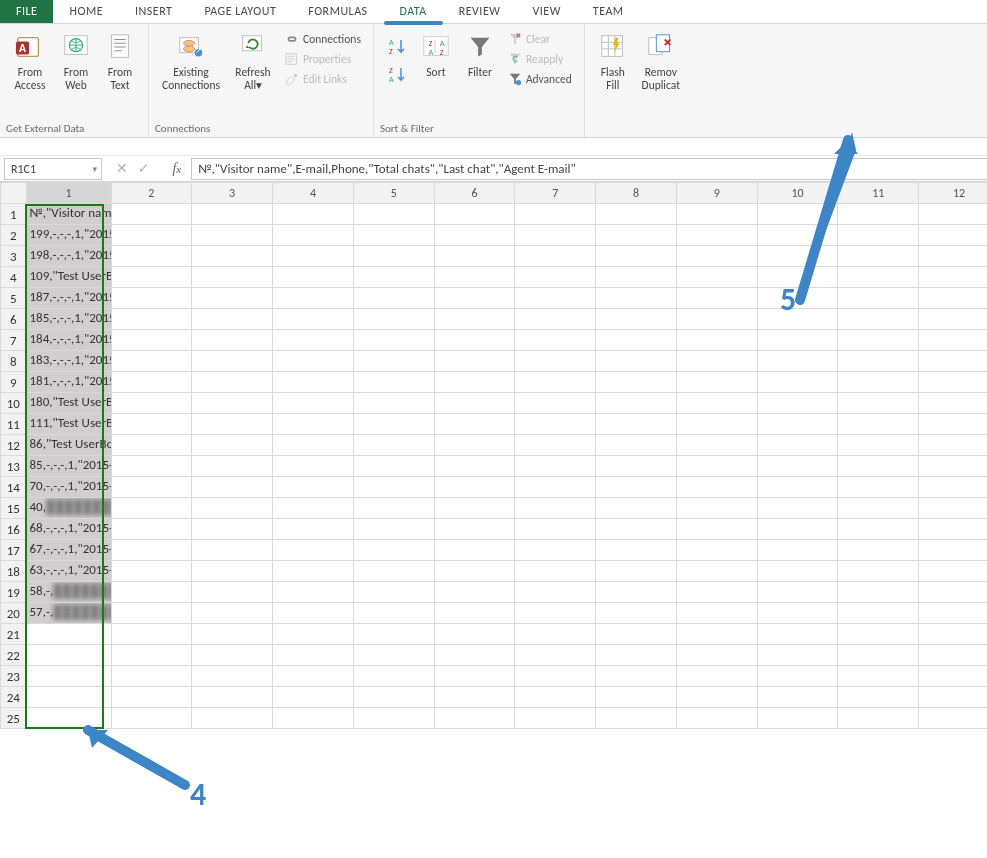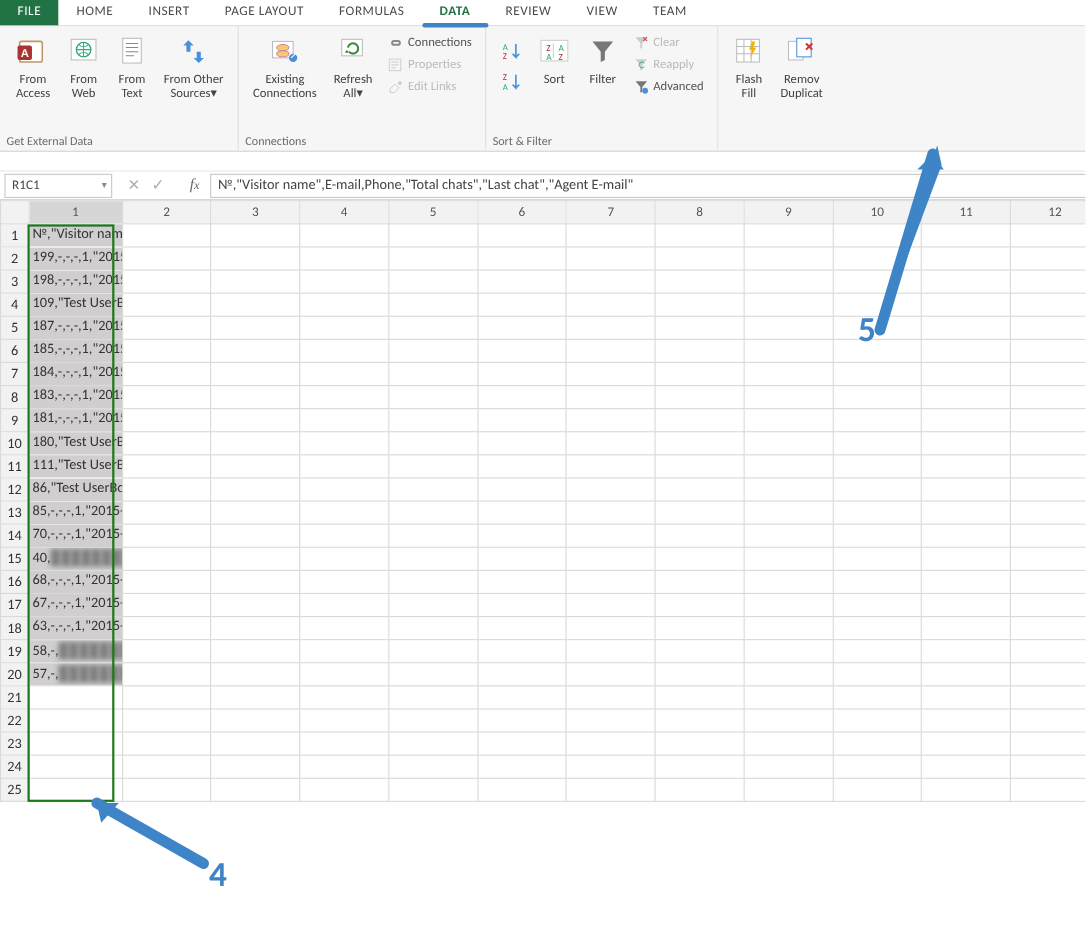"DATA" .tab.active { font-weight: bold -> normal }
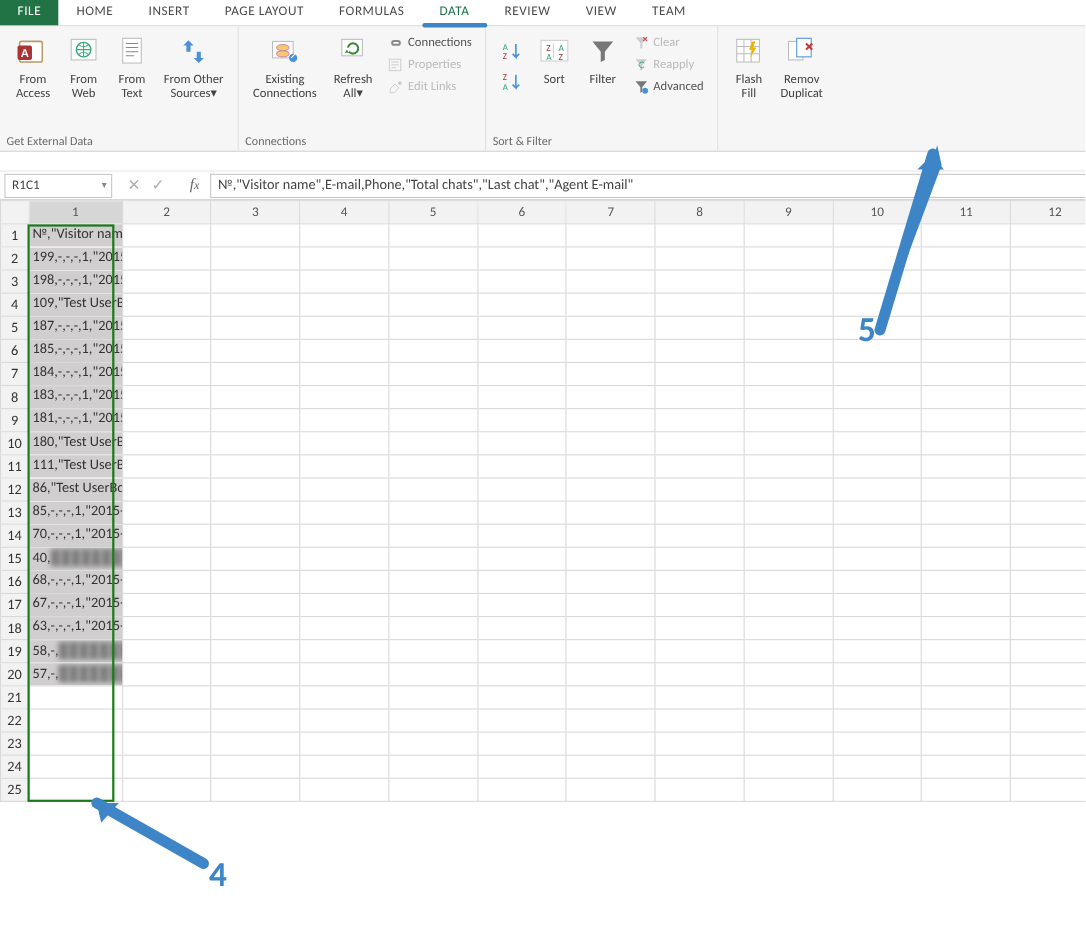"From Other" div.btn-big { html: <div> <span> <svg> <path></path> <path></path> </svg> </span> <span>From Other<br>Sources▾</span> </div> -> none }
